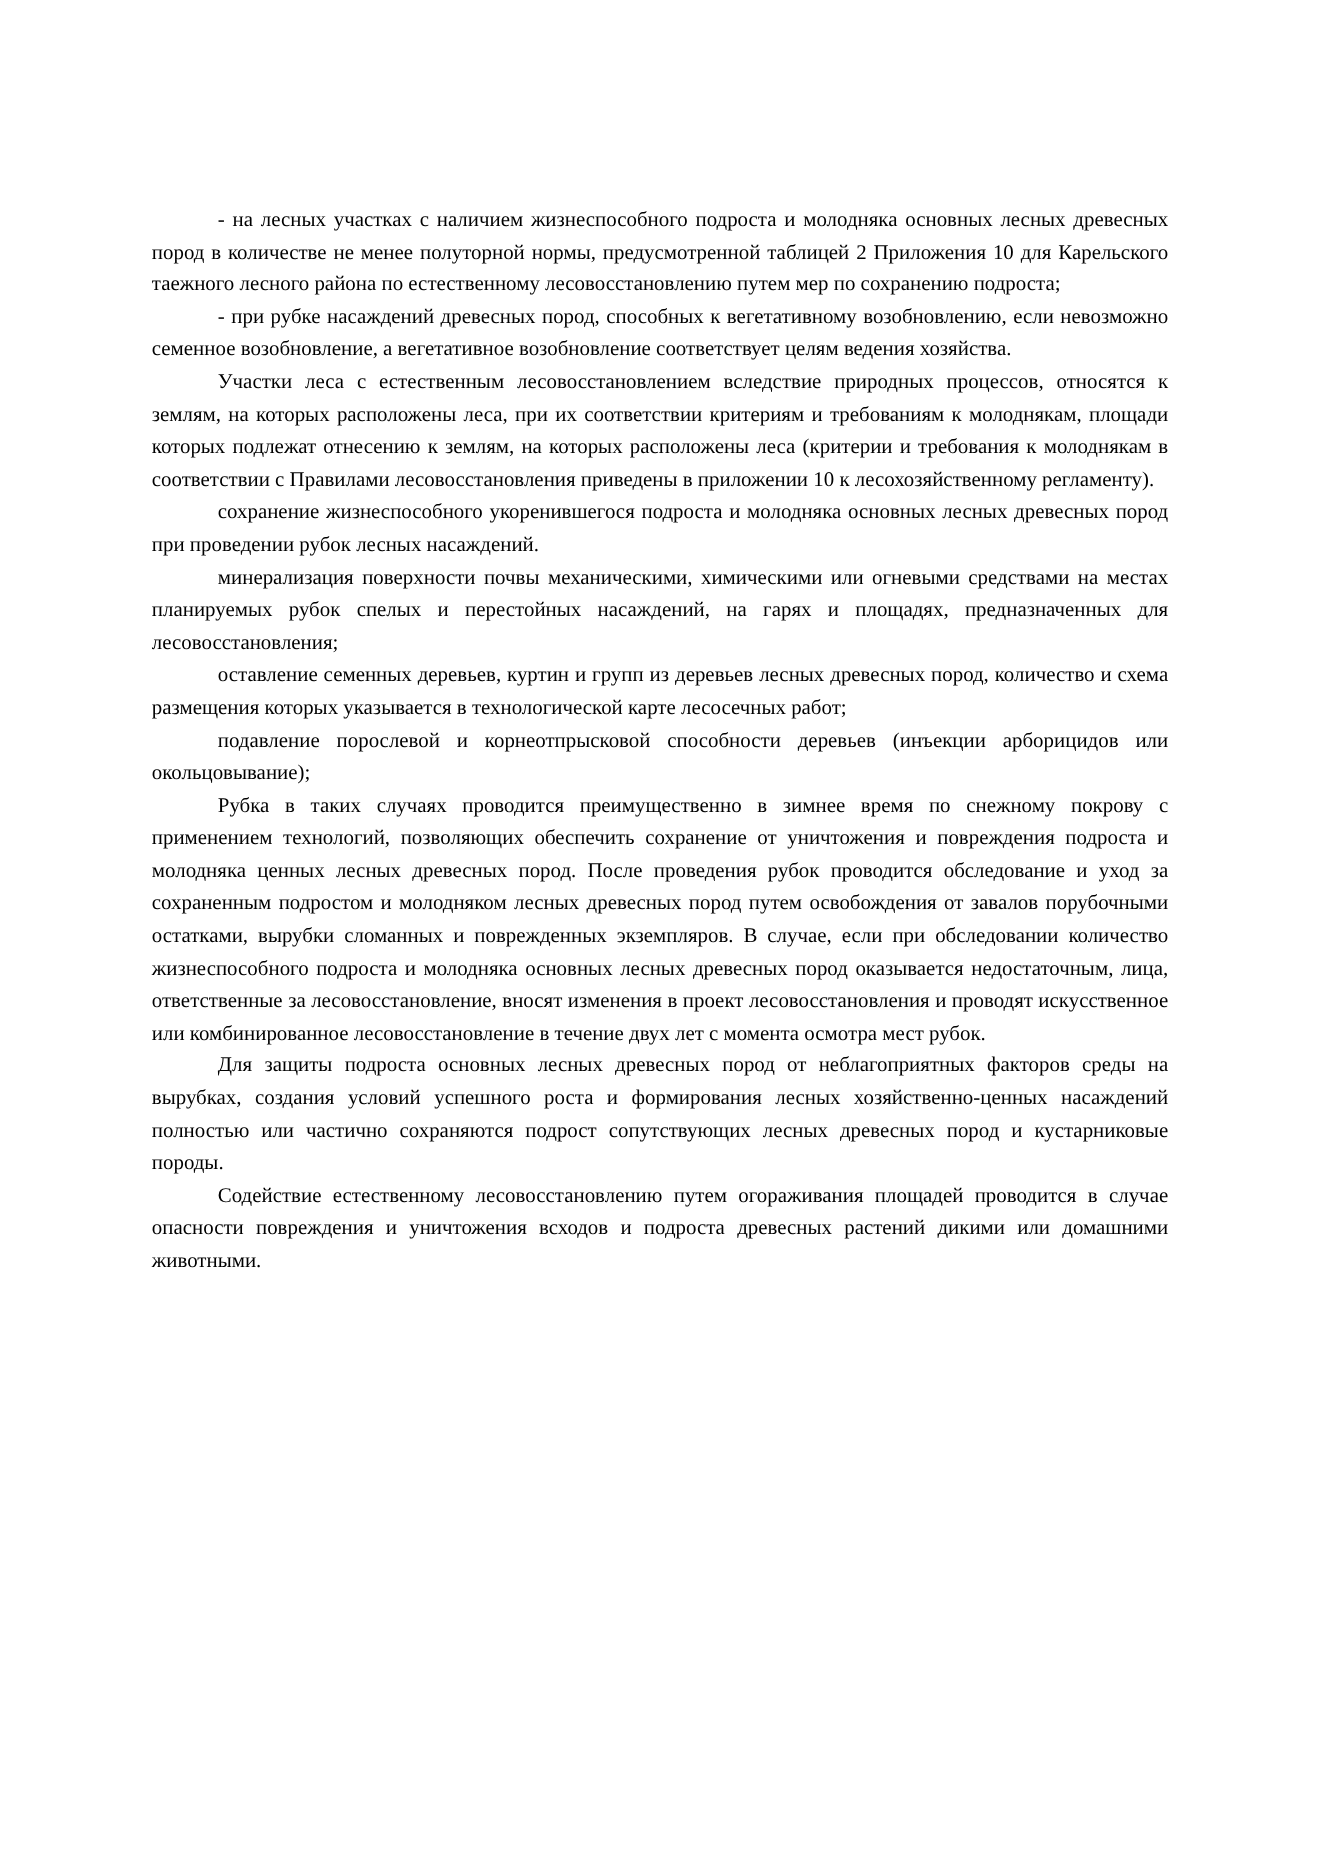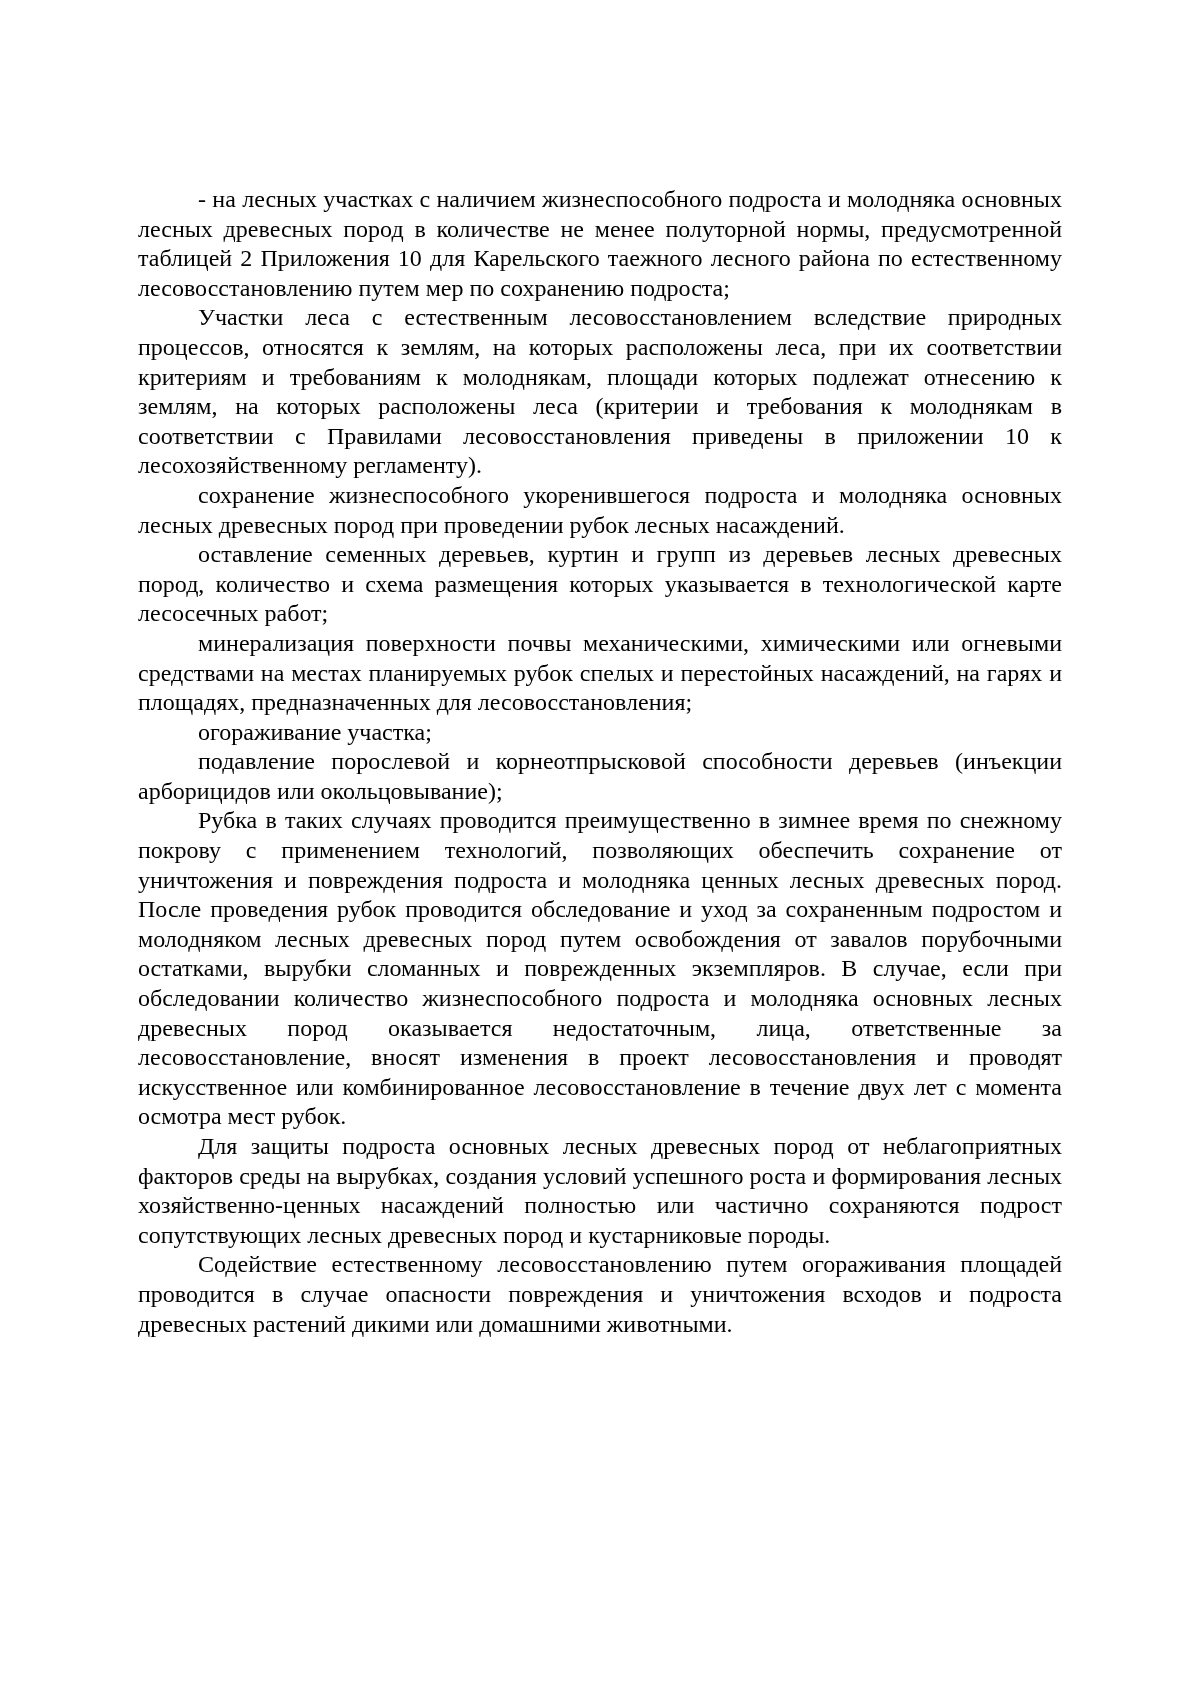"- на лесных участках с" .doc-body { font-size: 24px -> 19px }
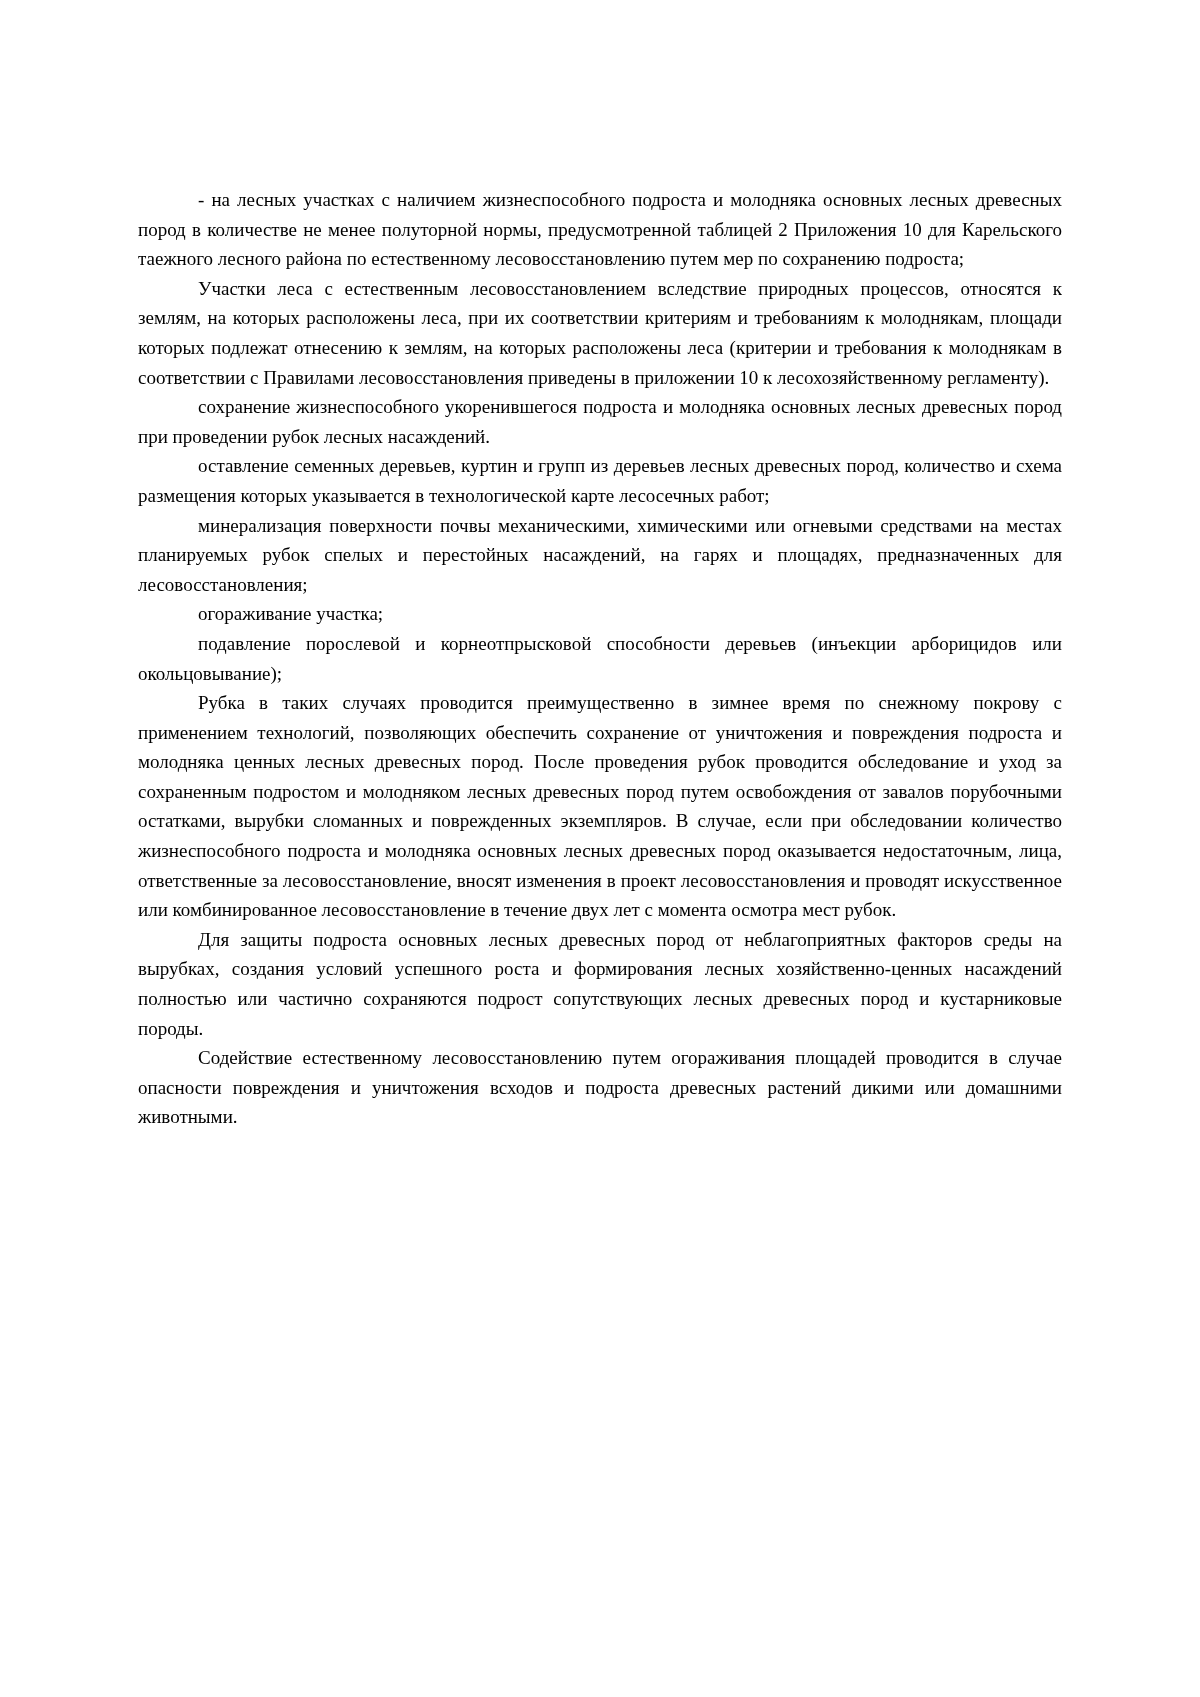"- при рубке насаждений древесных" p.para { html: none -> <p>- при рубке насаждений древесных пород, способных к вегетативному возобновлению, если невозможно семенное возобновление, а вегетативное возобновление соответствует целям ведения хозяйства.</p> }
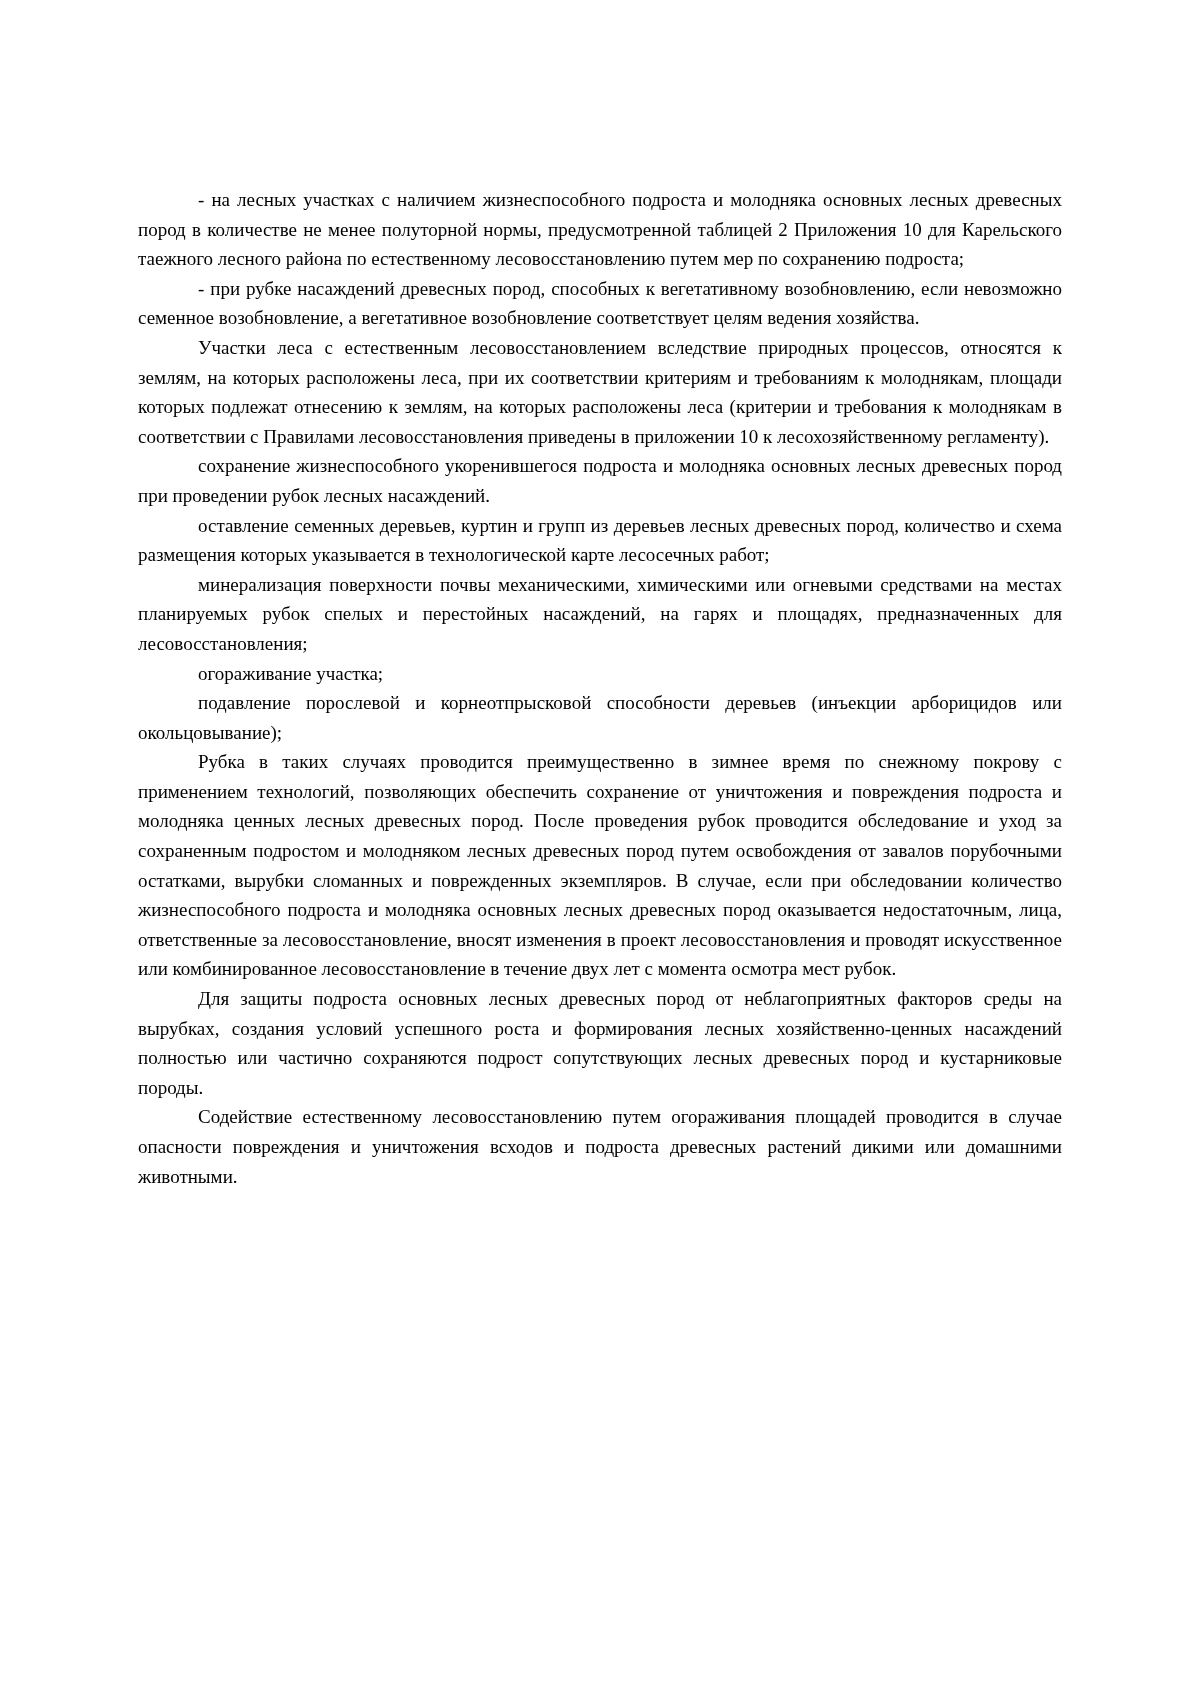"оставление семенных деревьев, куртин и" p.para { order: before "минерализация поверхности почвы механическими," -> after "минерализация поверхности почвы механическими," }
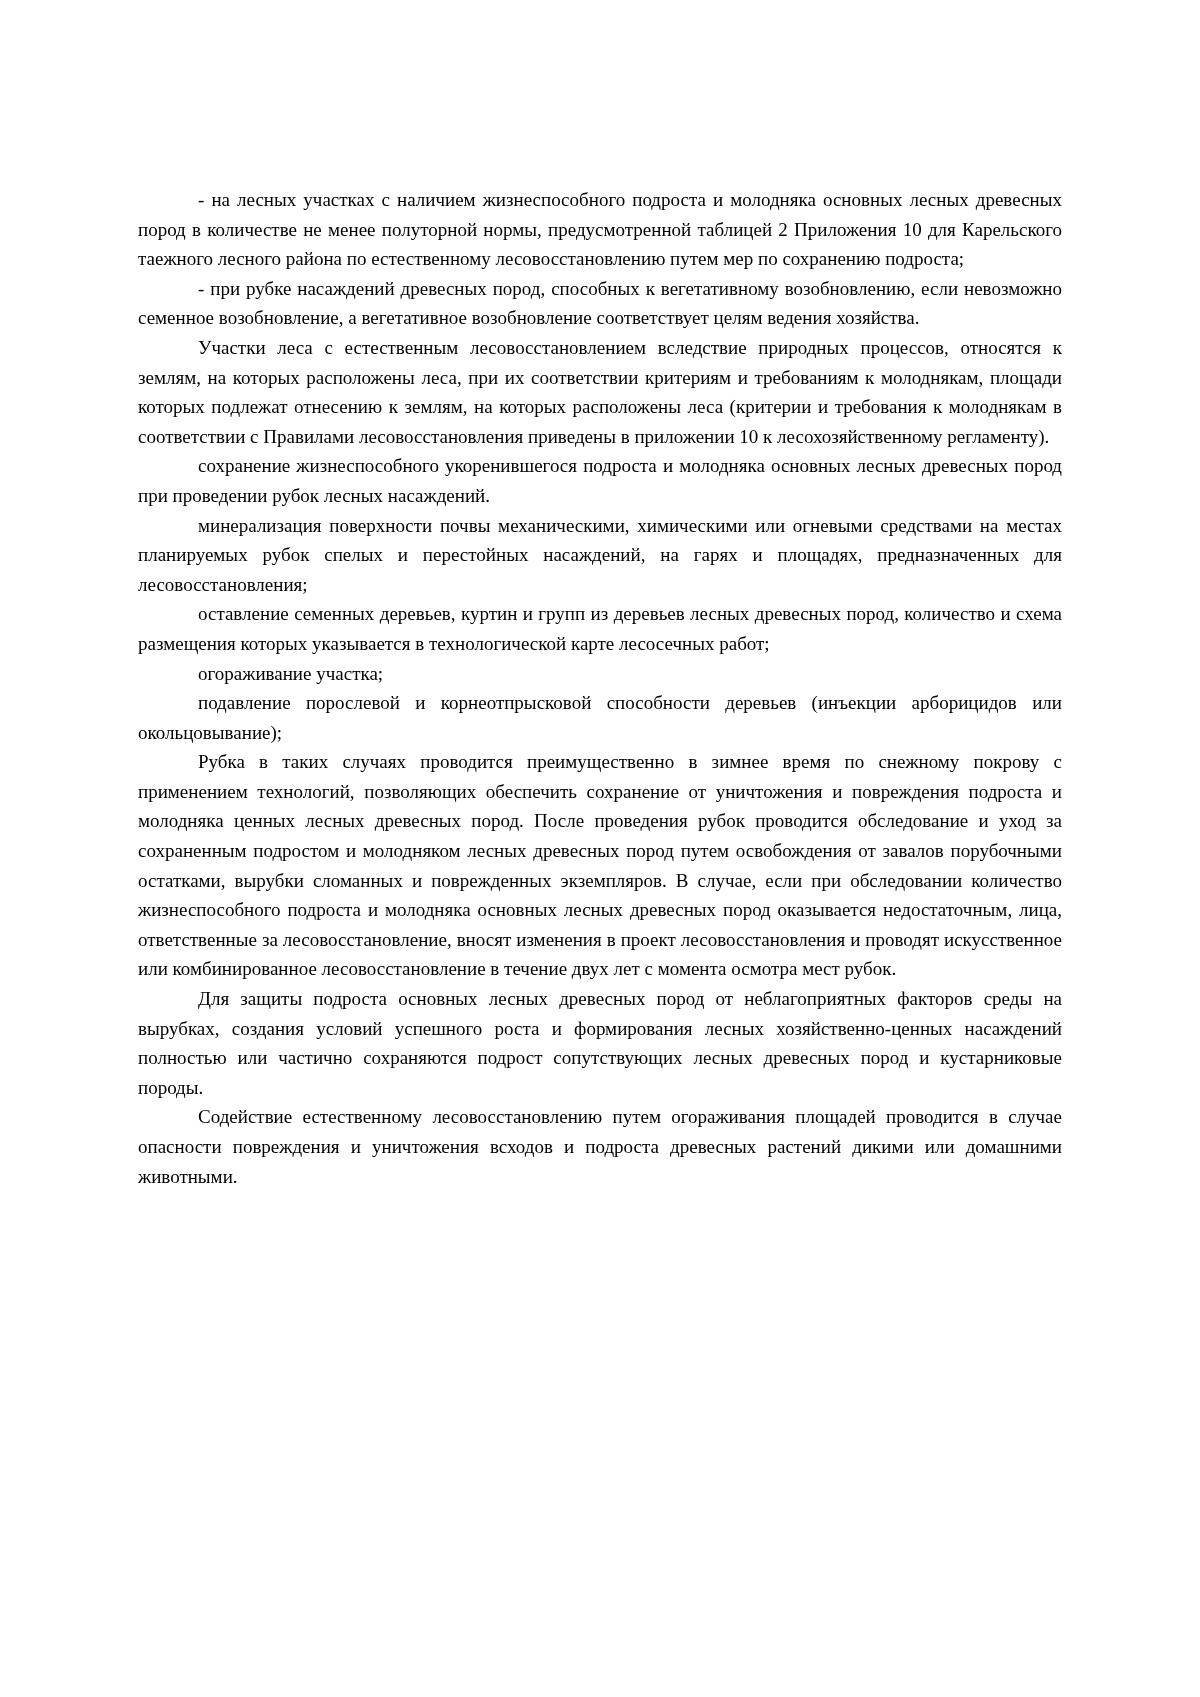"огораживание участка;" p.para { html: <p>огораживание участка;</p> -> none }
